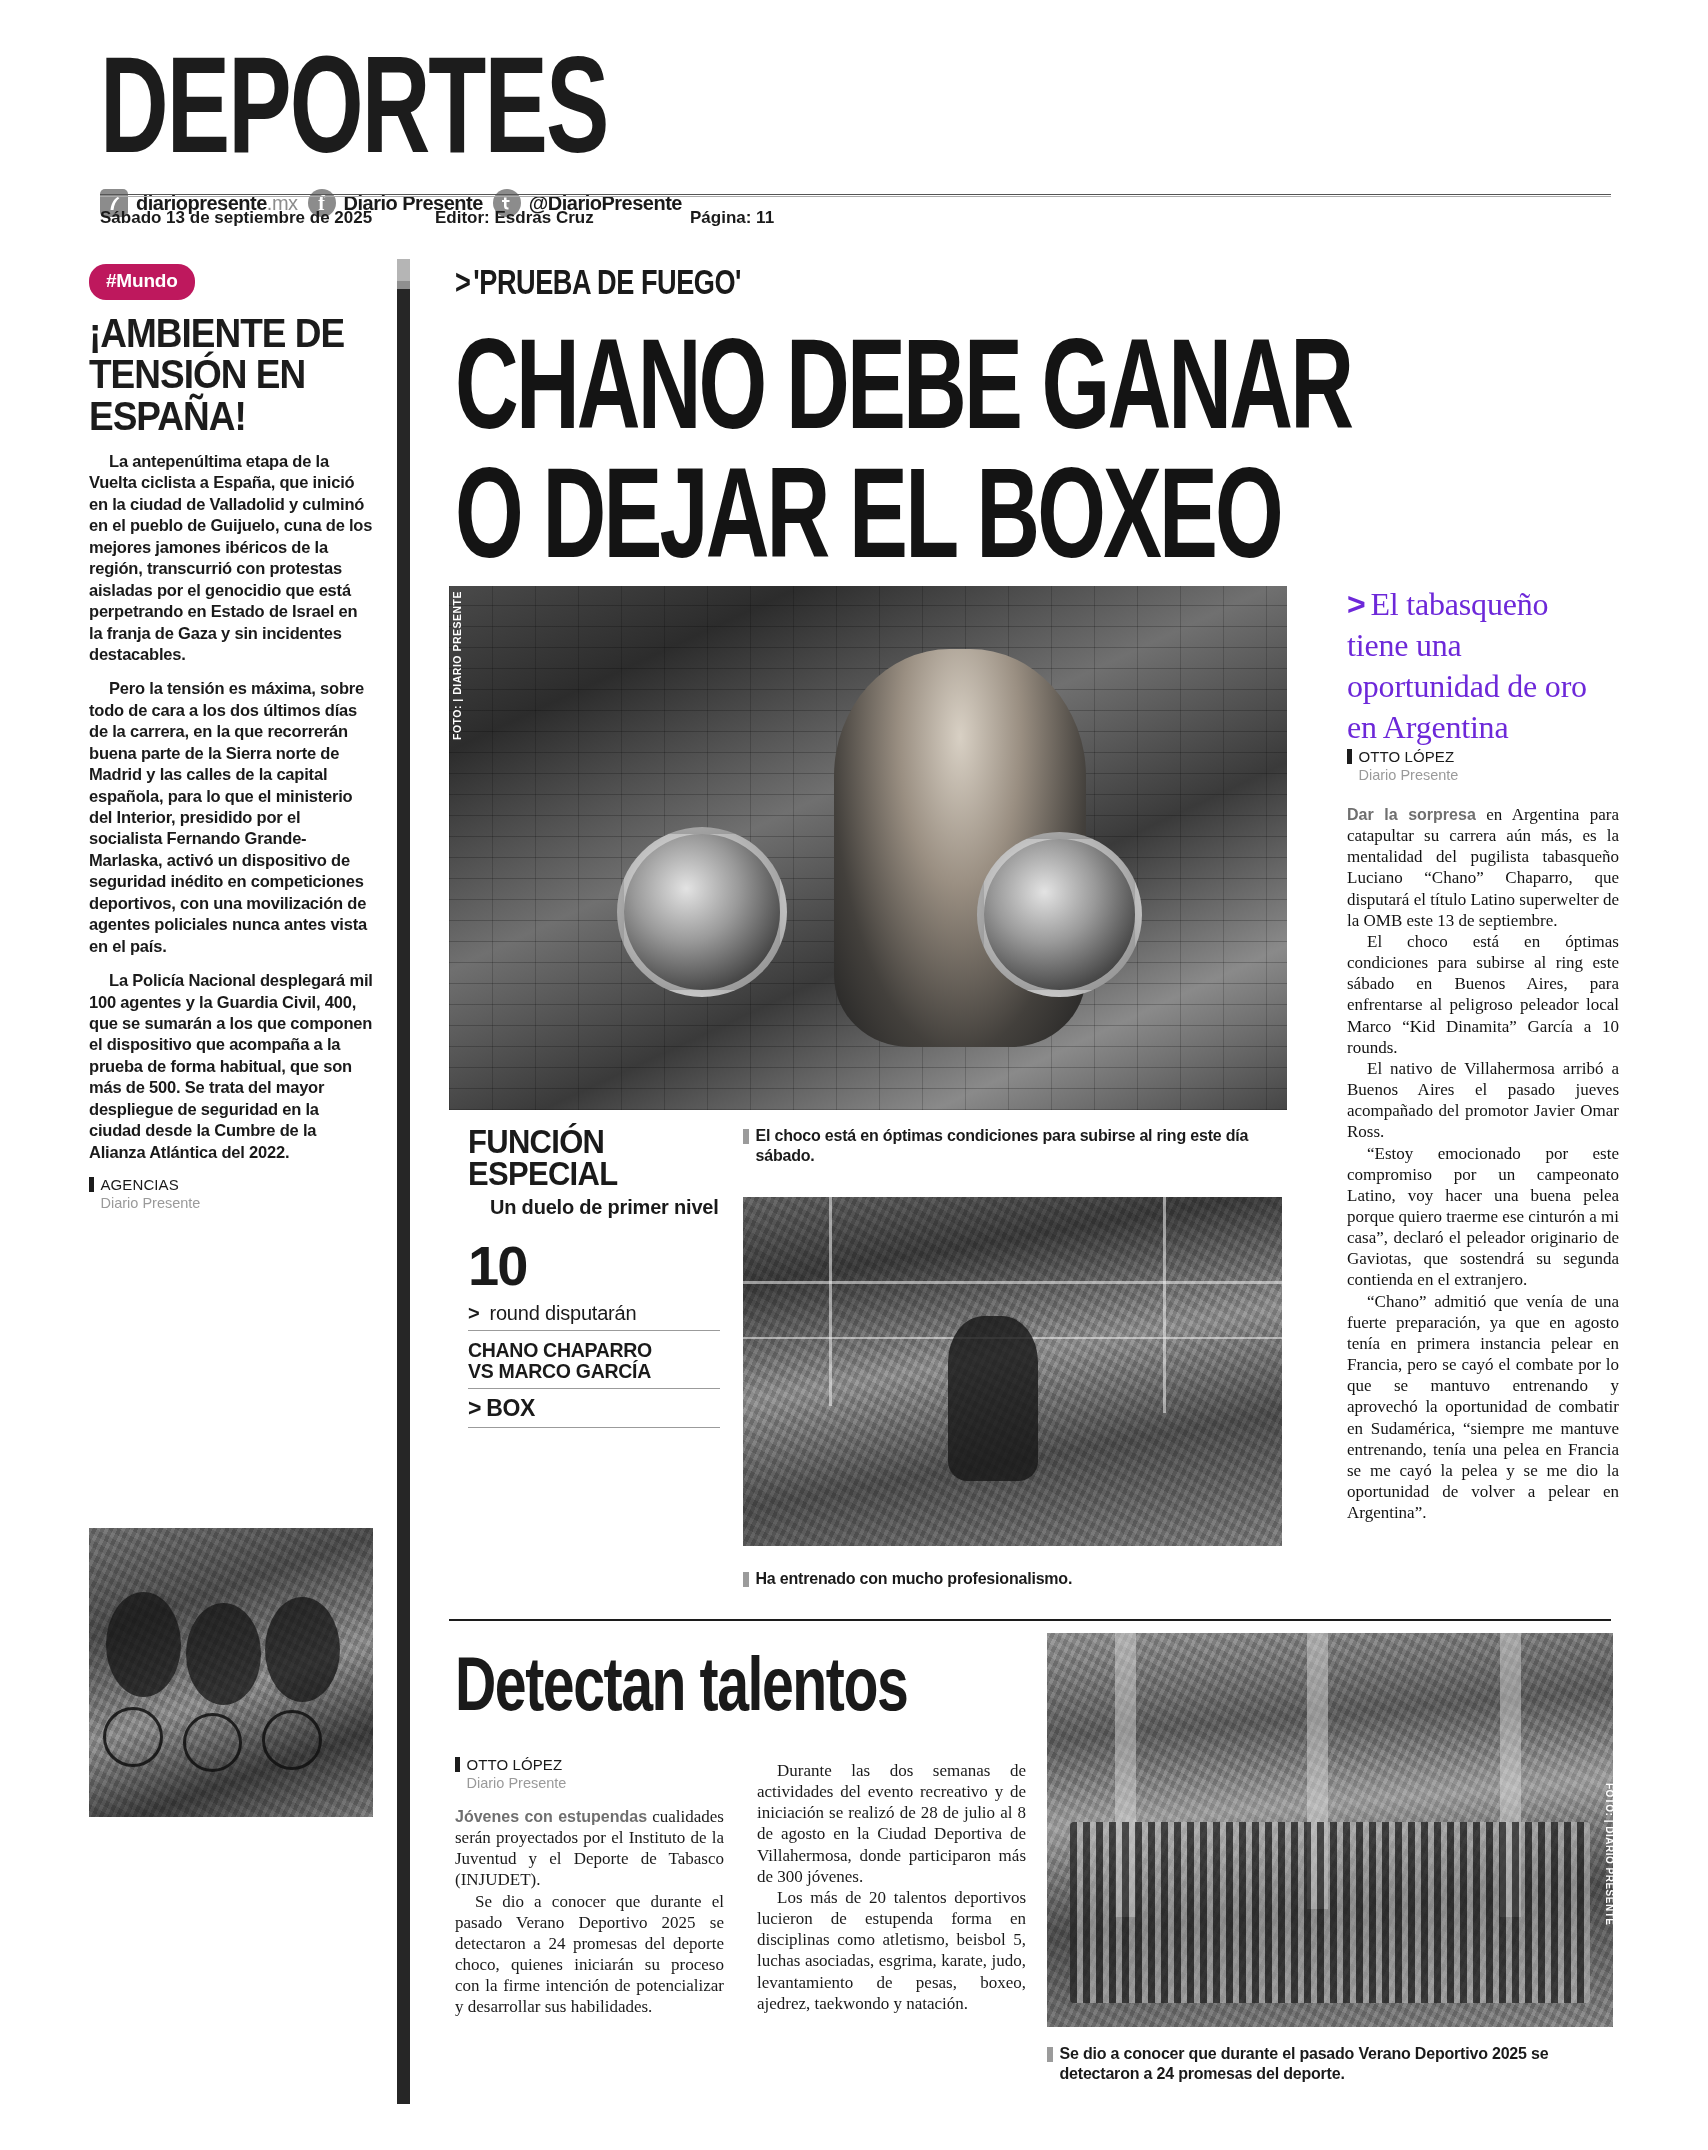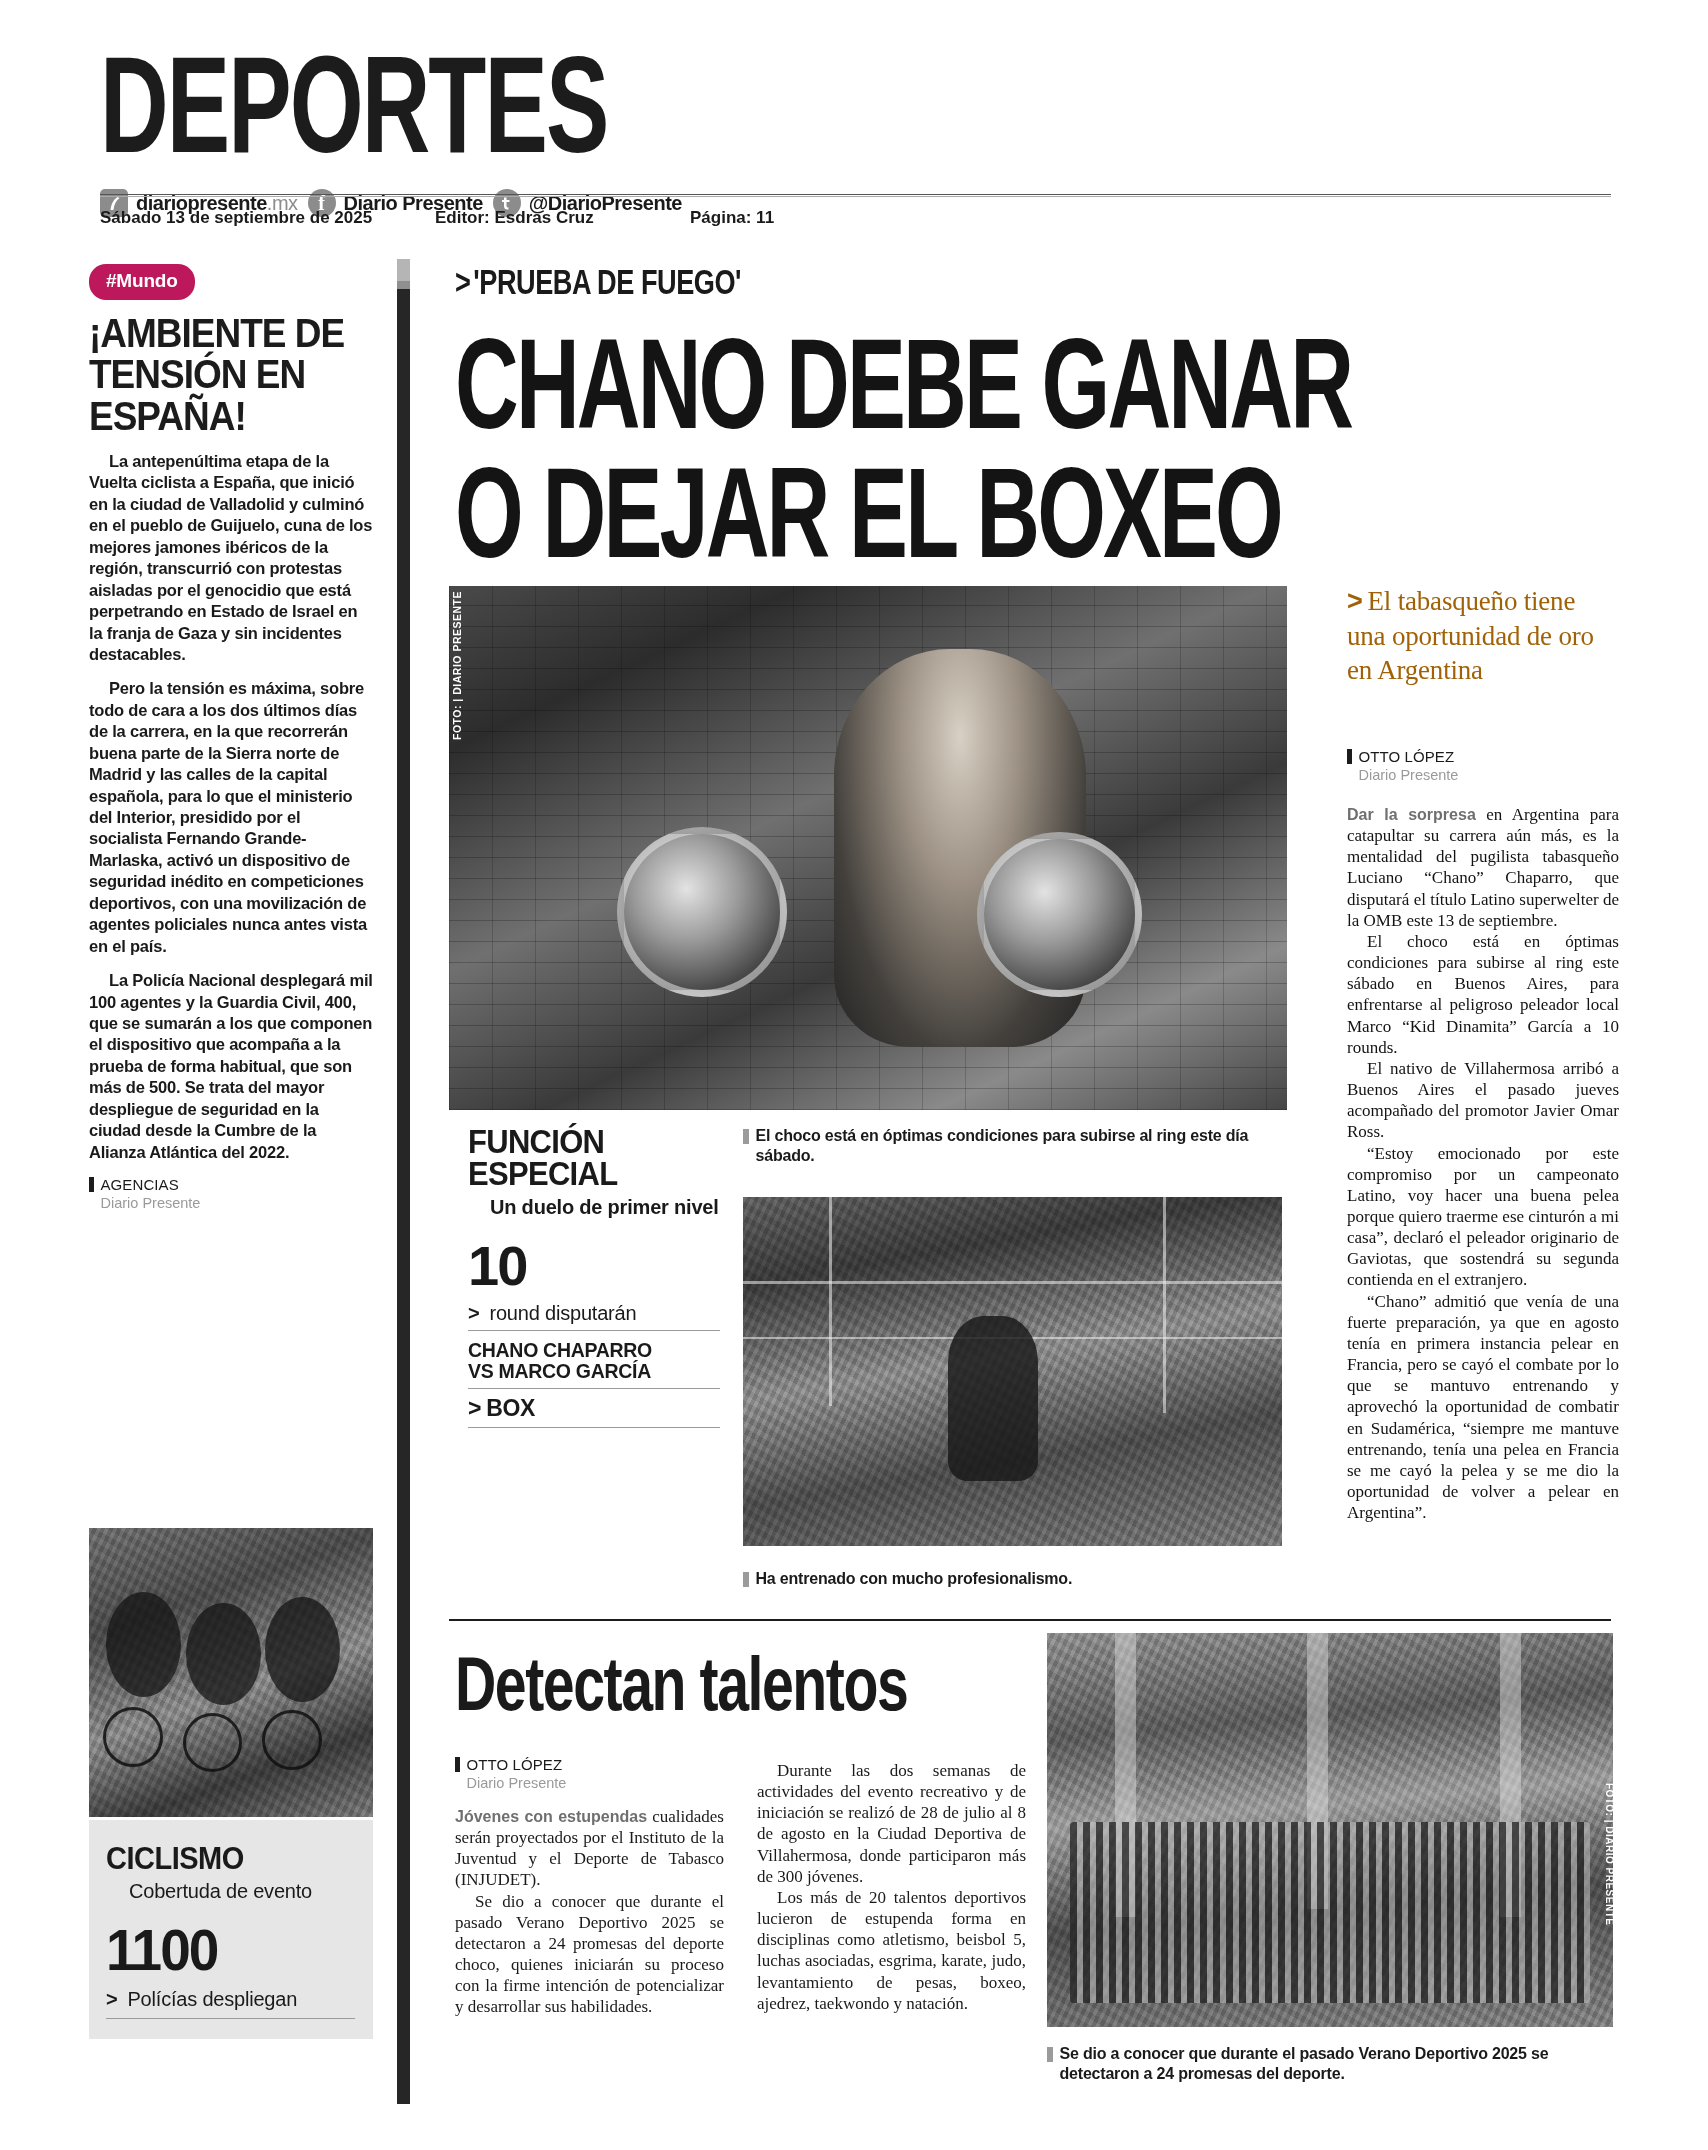"> El tabasqueño tiene una" .rc-subhead { color: #a16207 -> #6d28d9; font-size: 27px -> 32px }
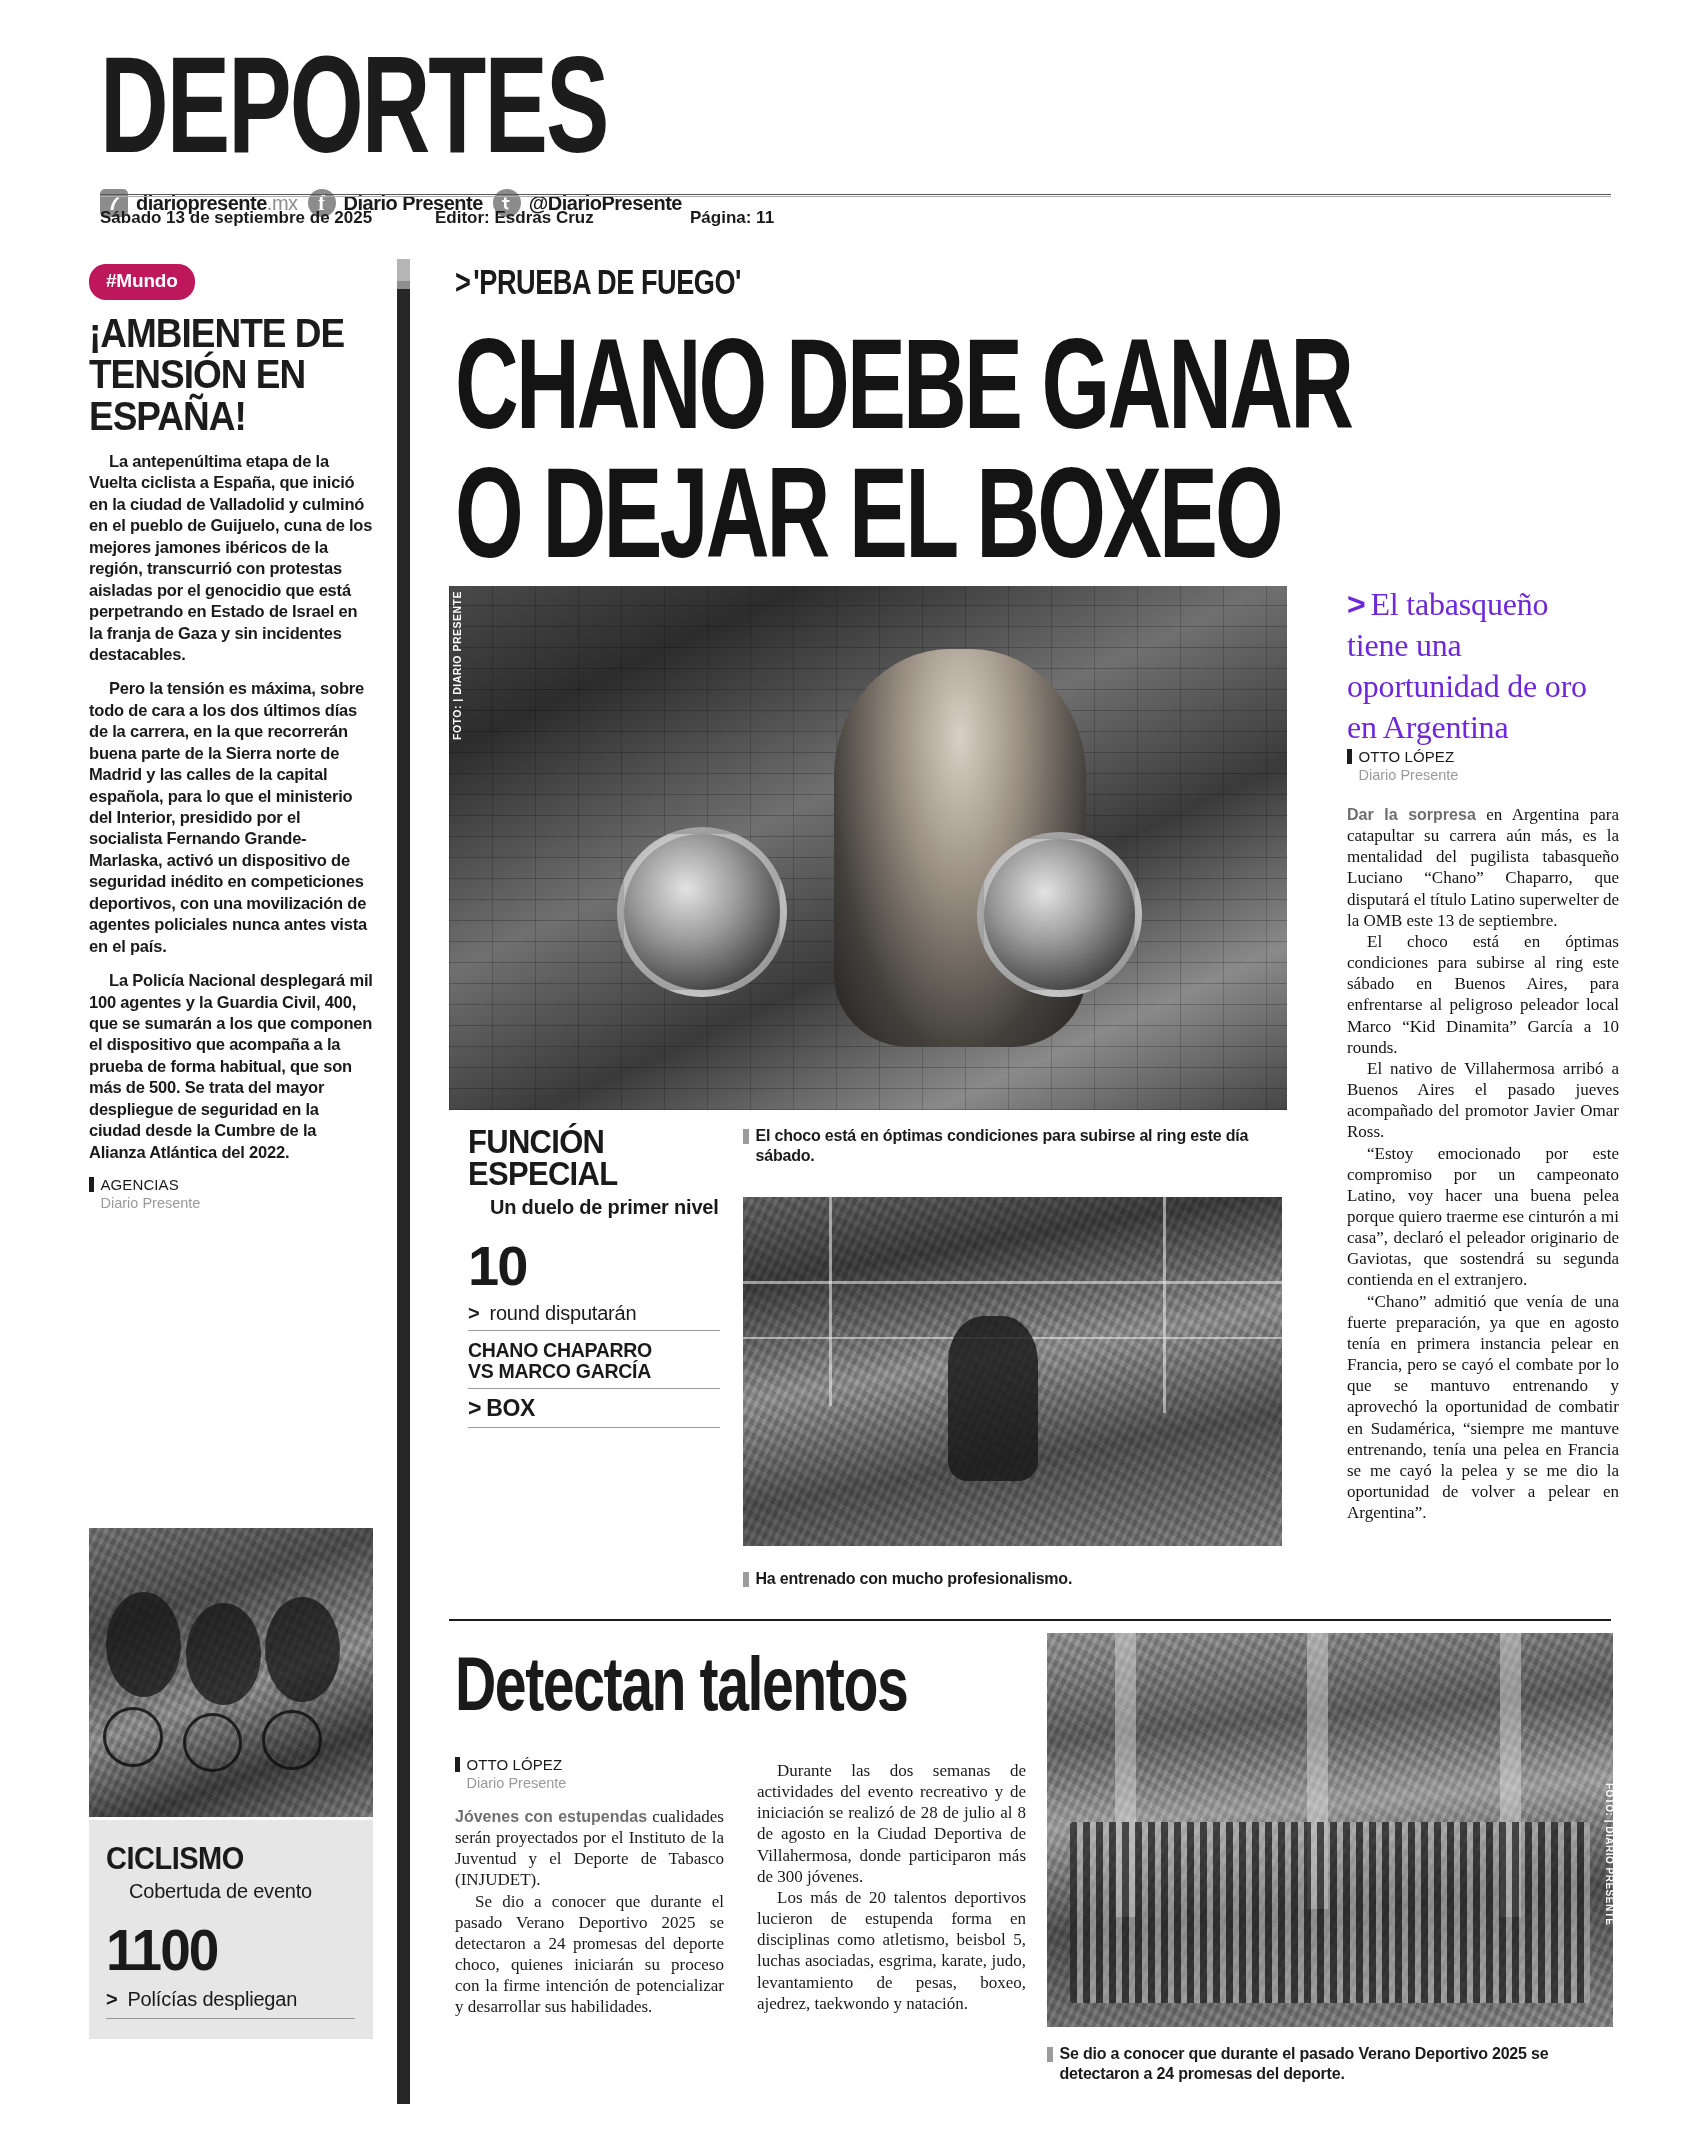"CICLISMO" div.cyc-box { html: <div> <div>CICLISMO</div> <div>Cobertuda de evento</div> <div>1100</div> <div> <span>&gt;</span><span>Polícías despliegan</span> </div> <div></div> </div> -> none }
